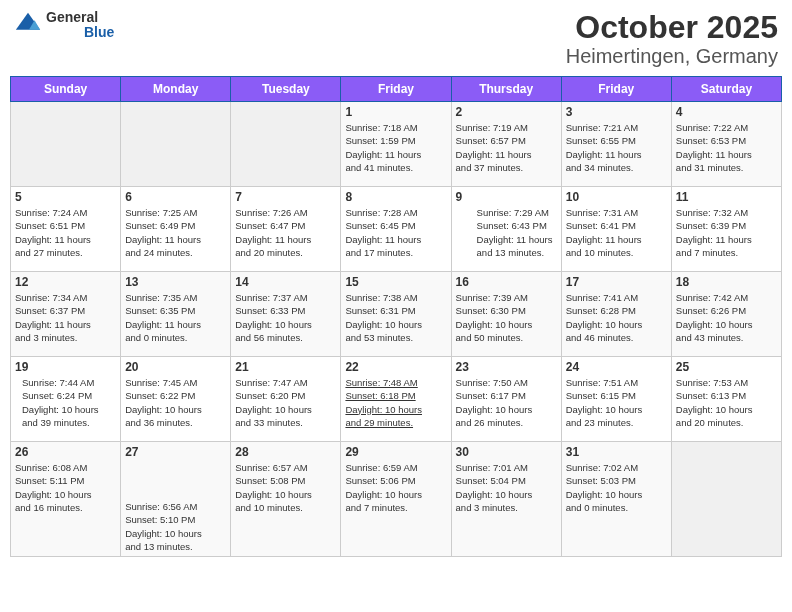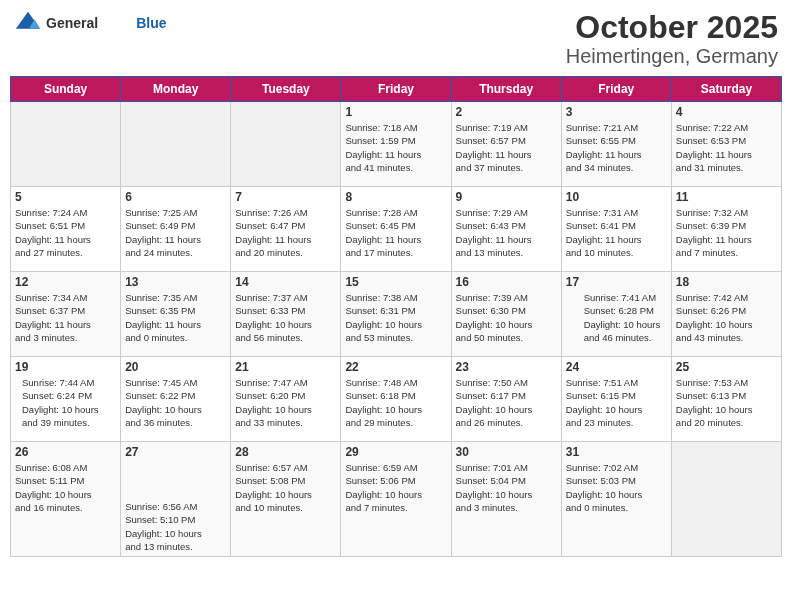"General" .logo-text { flex-direction: row -> column }
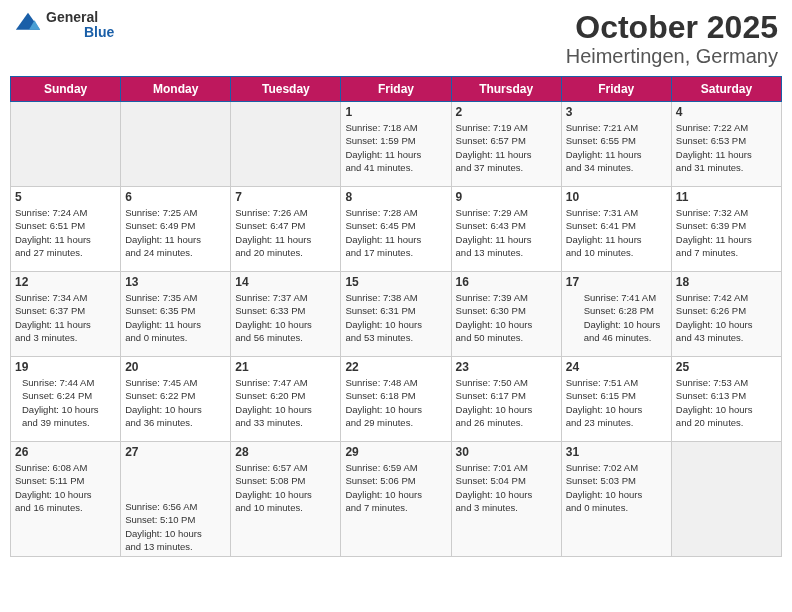"Sunday" .calendar th { background-color: #be185d -> #8b5cf6 }
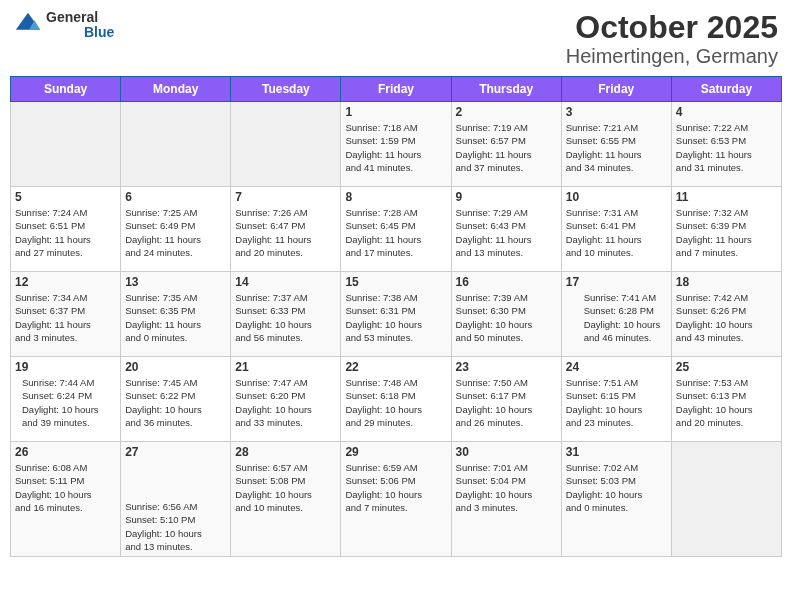"Sunrise: 7:29 AM" div.day-info { margin-left: none -> 21px }
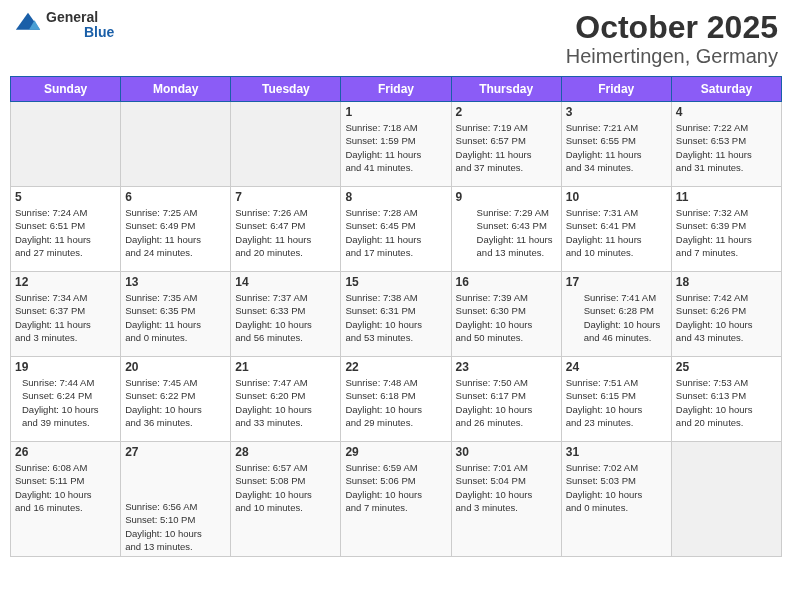"Sunrise: 7:41 AM" div.day-info { margin-left: 18px -> none }
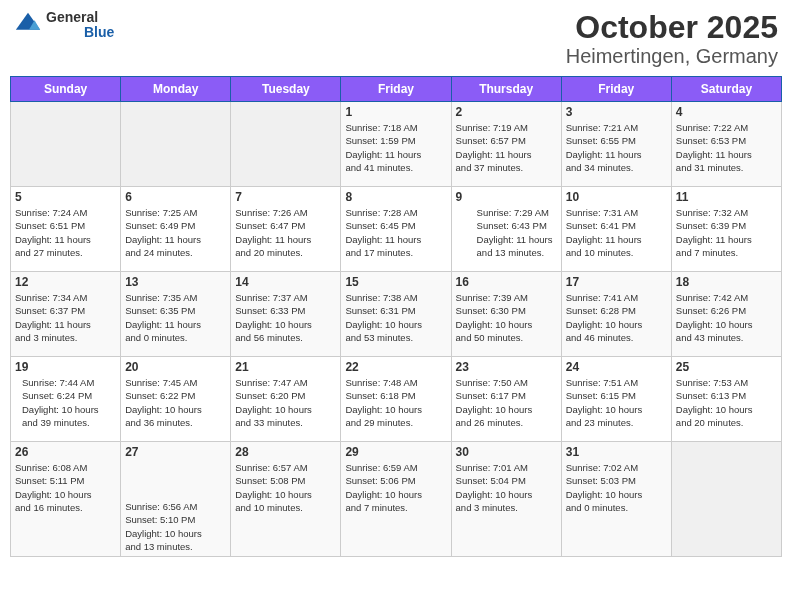"Sunrise: 7:48 AM" div.day-info { text-decoration: none -> underline }
